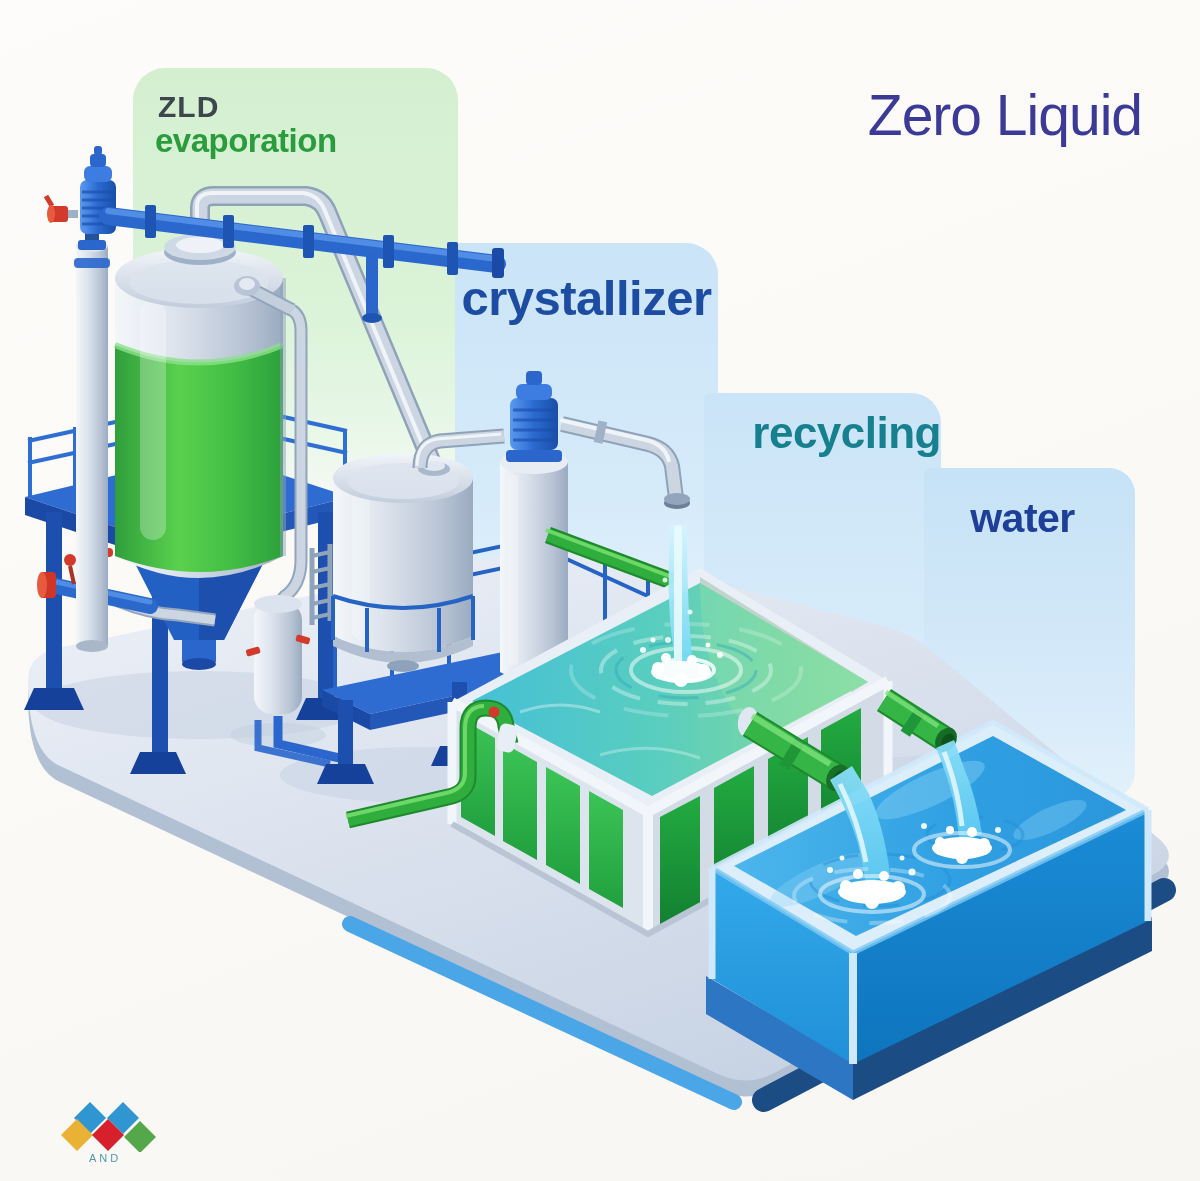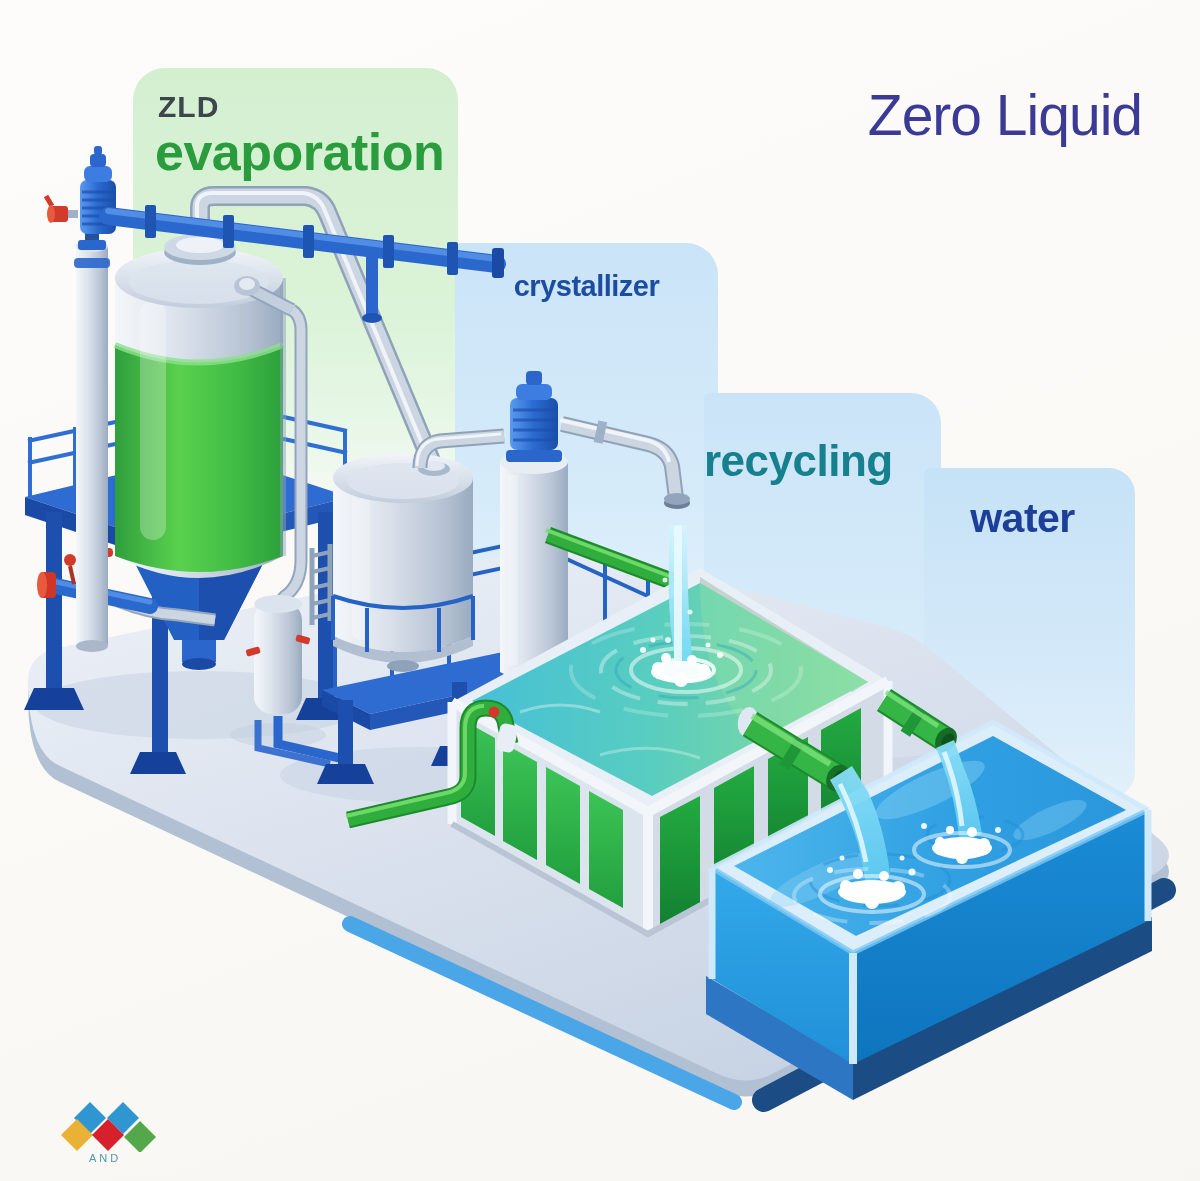"evaporation" .lbl-evap { font-size: 52px -> 33px }
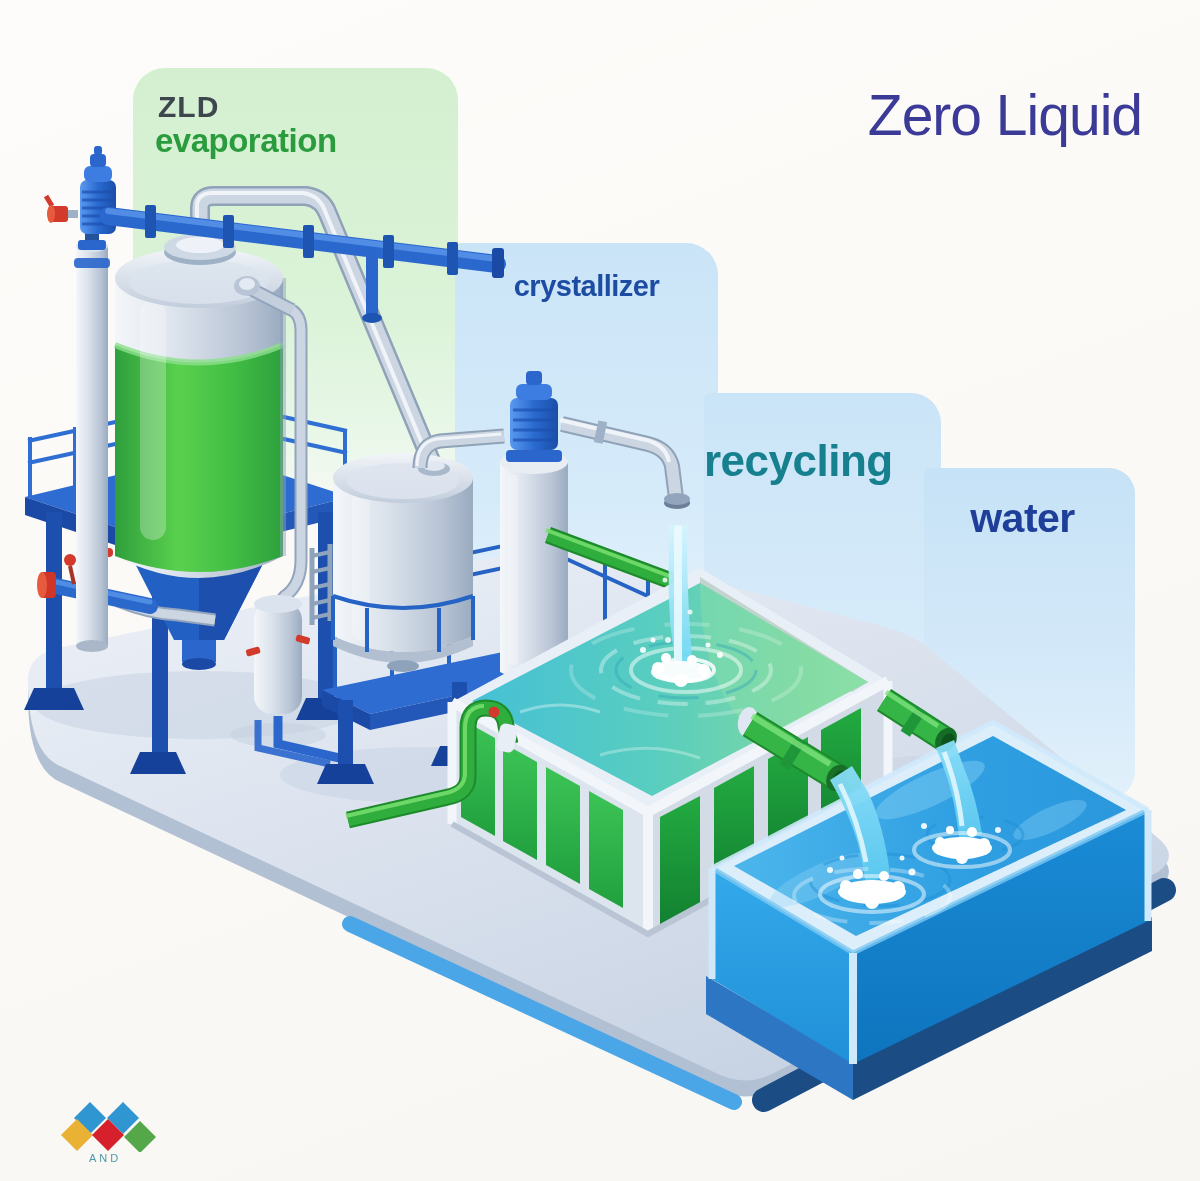"crystallizer" .lbl-cryst { font-size: 29px -> 49px }
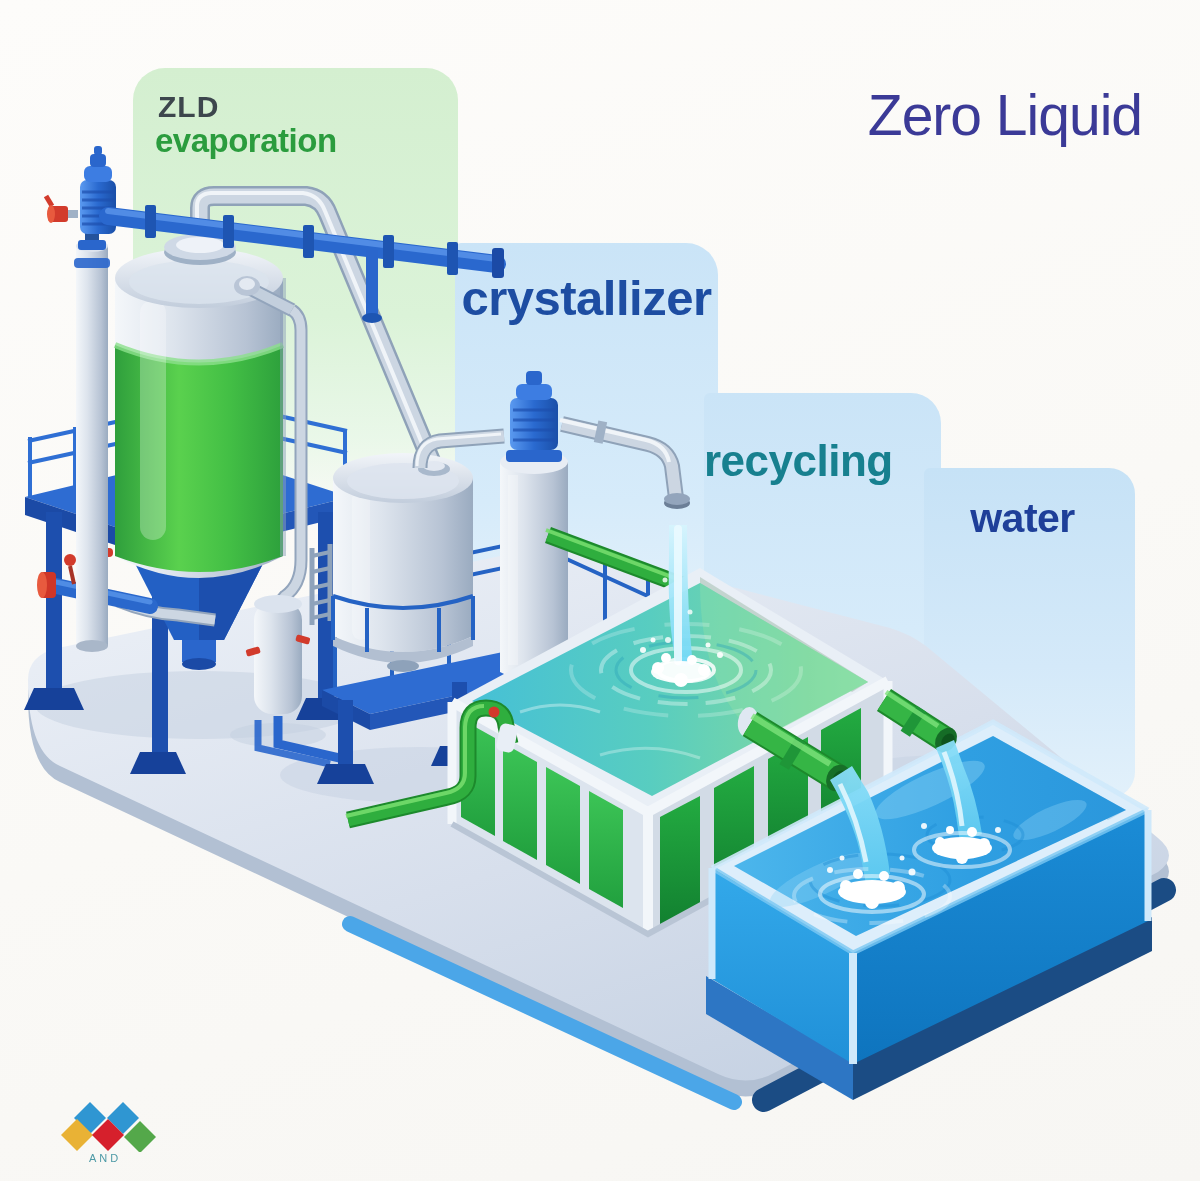"recycling" .lbl-recyc { margin-top: 28px -> none; text-align: left -> right }
